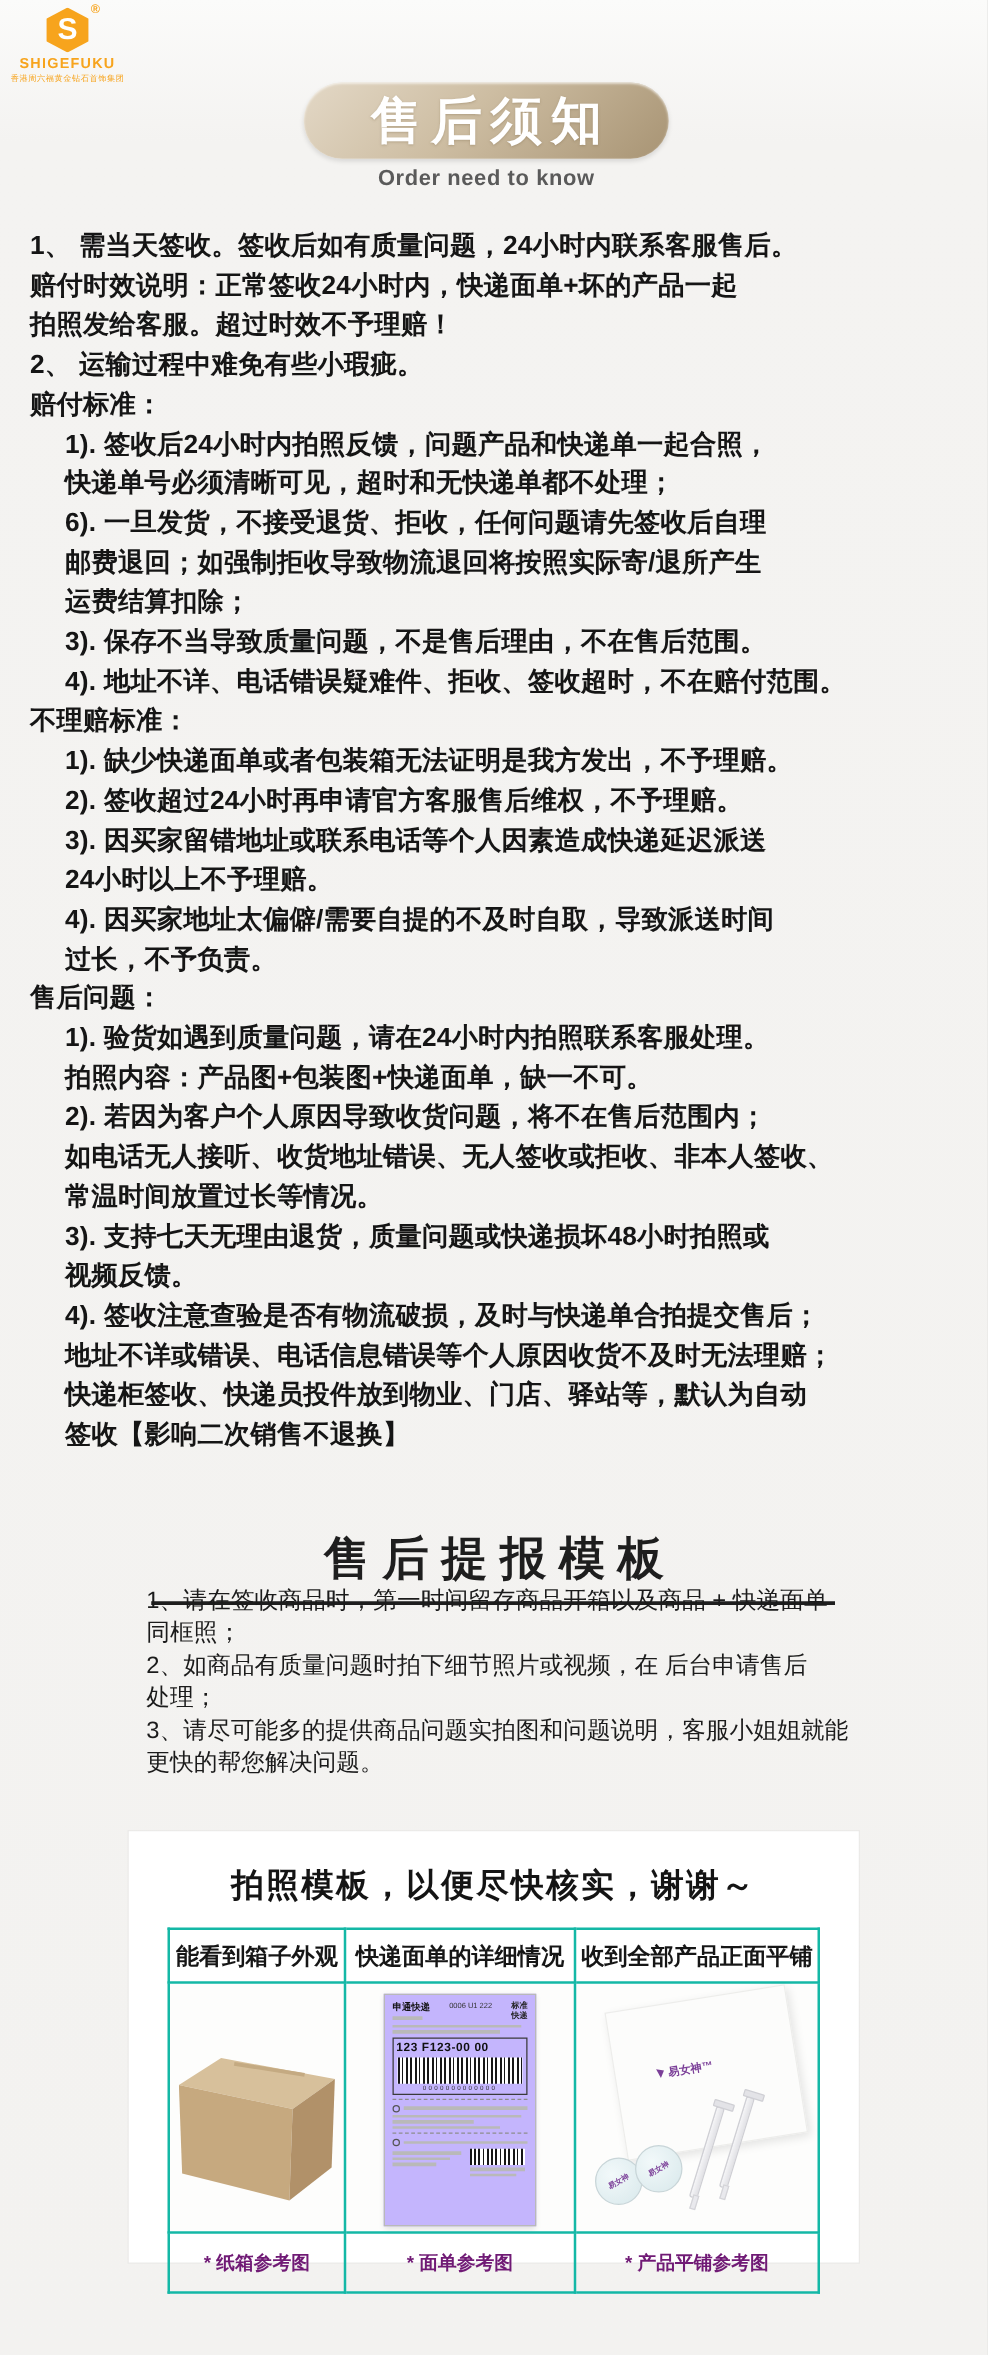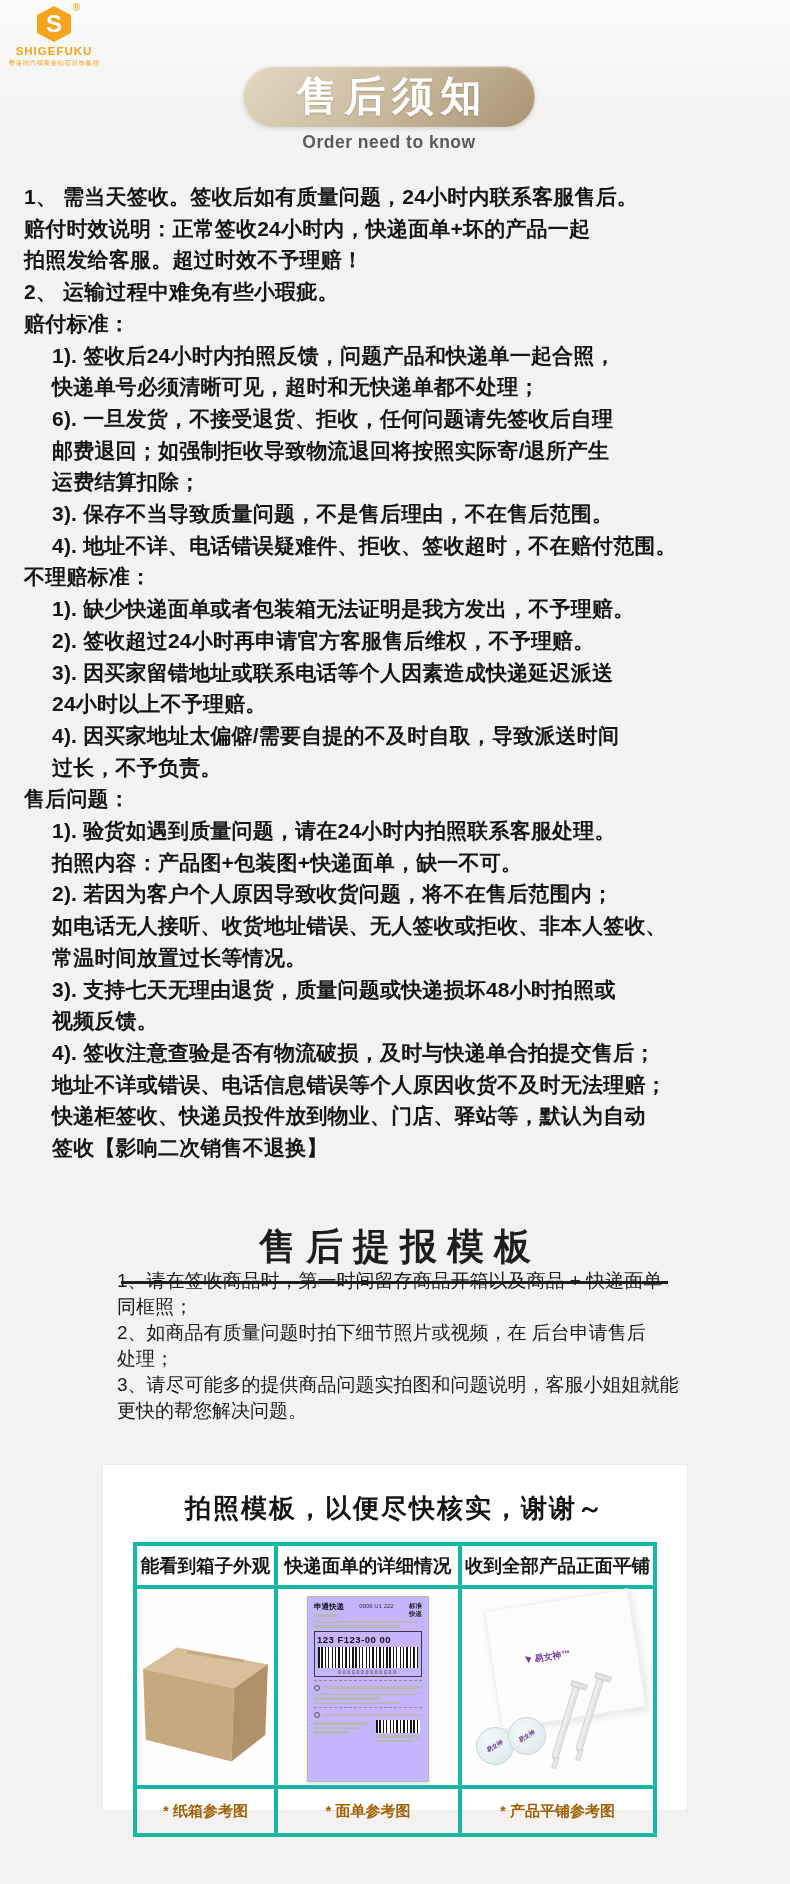"能看到箱子外观" table.photo td { border: 4px solid #14b8a6 -> 2px solid #14b8a6 }
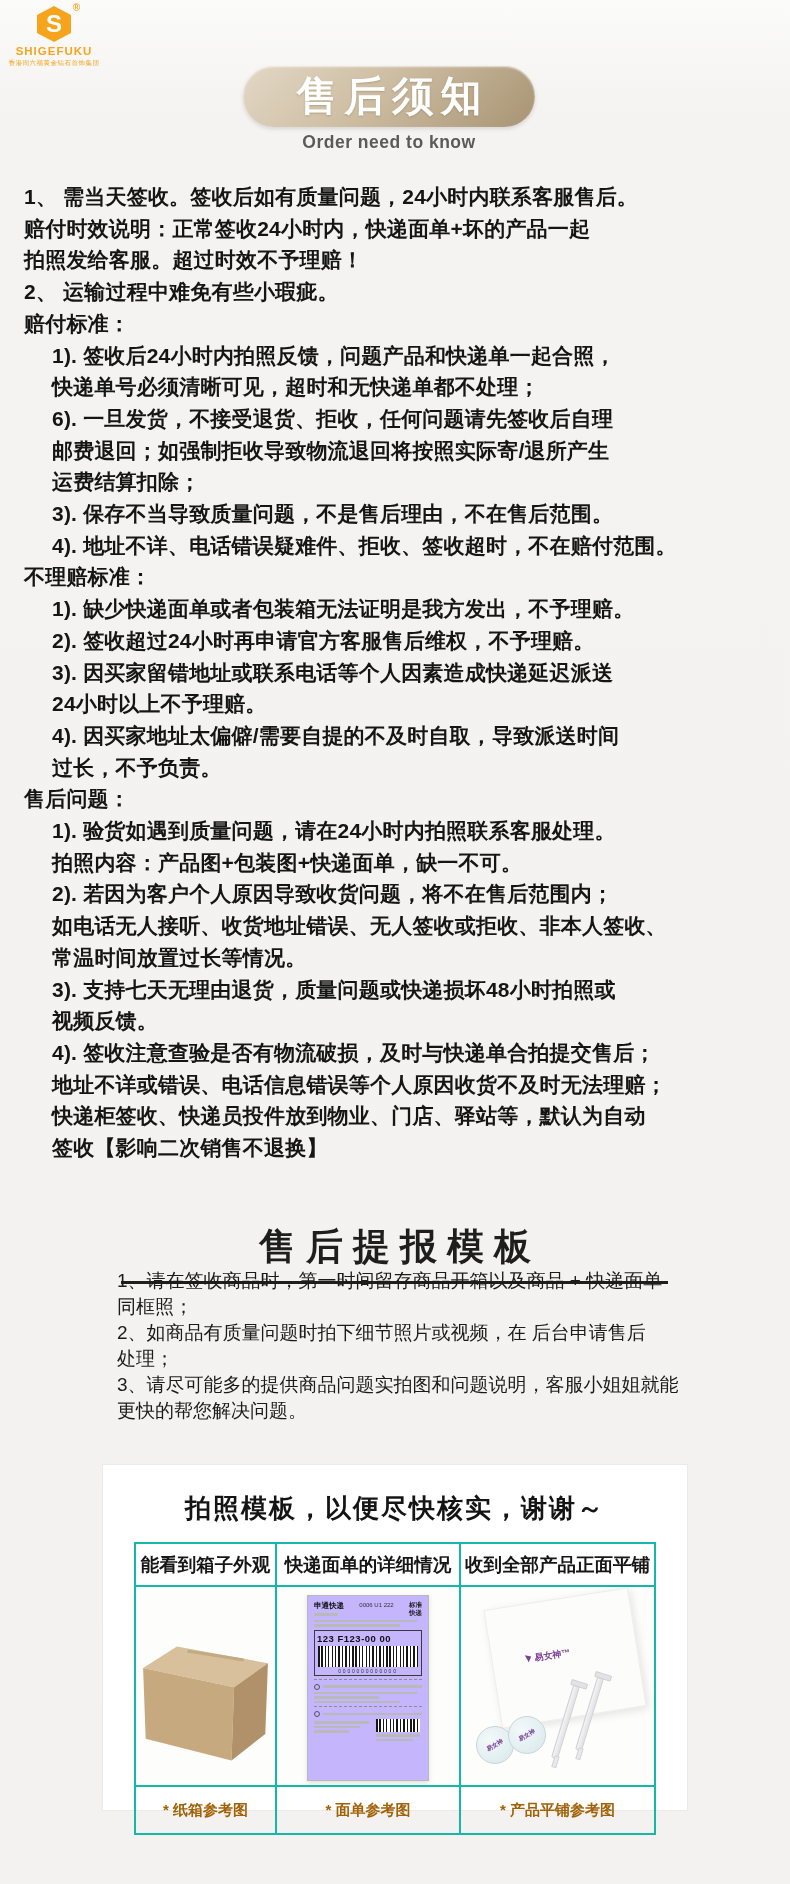"* 纸箱参考图" td.cap { color: #a16207 -> #701a75 }
